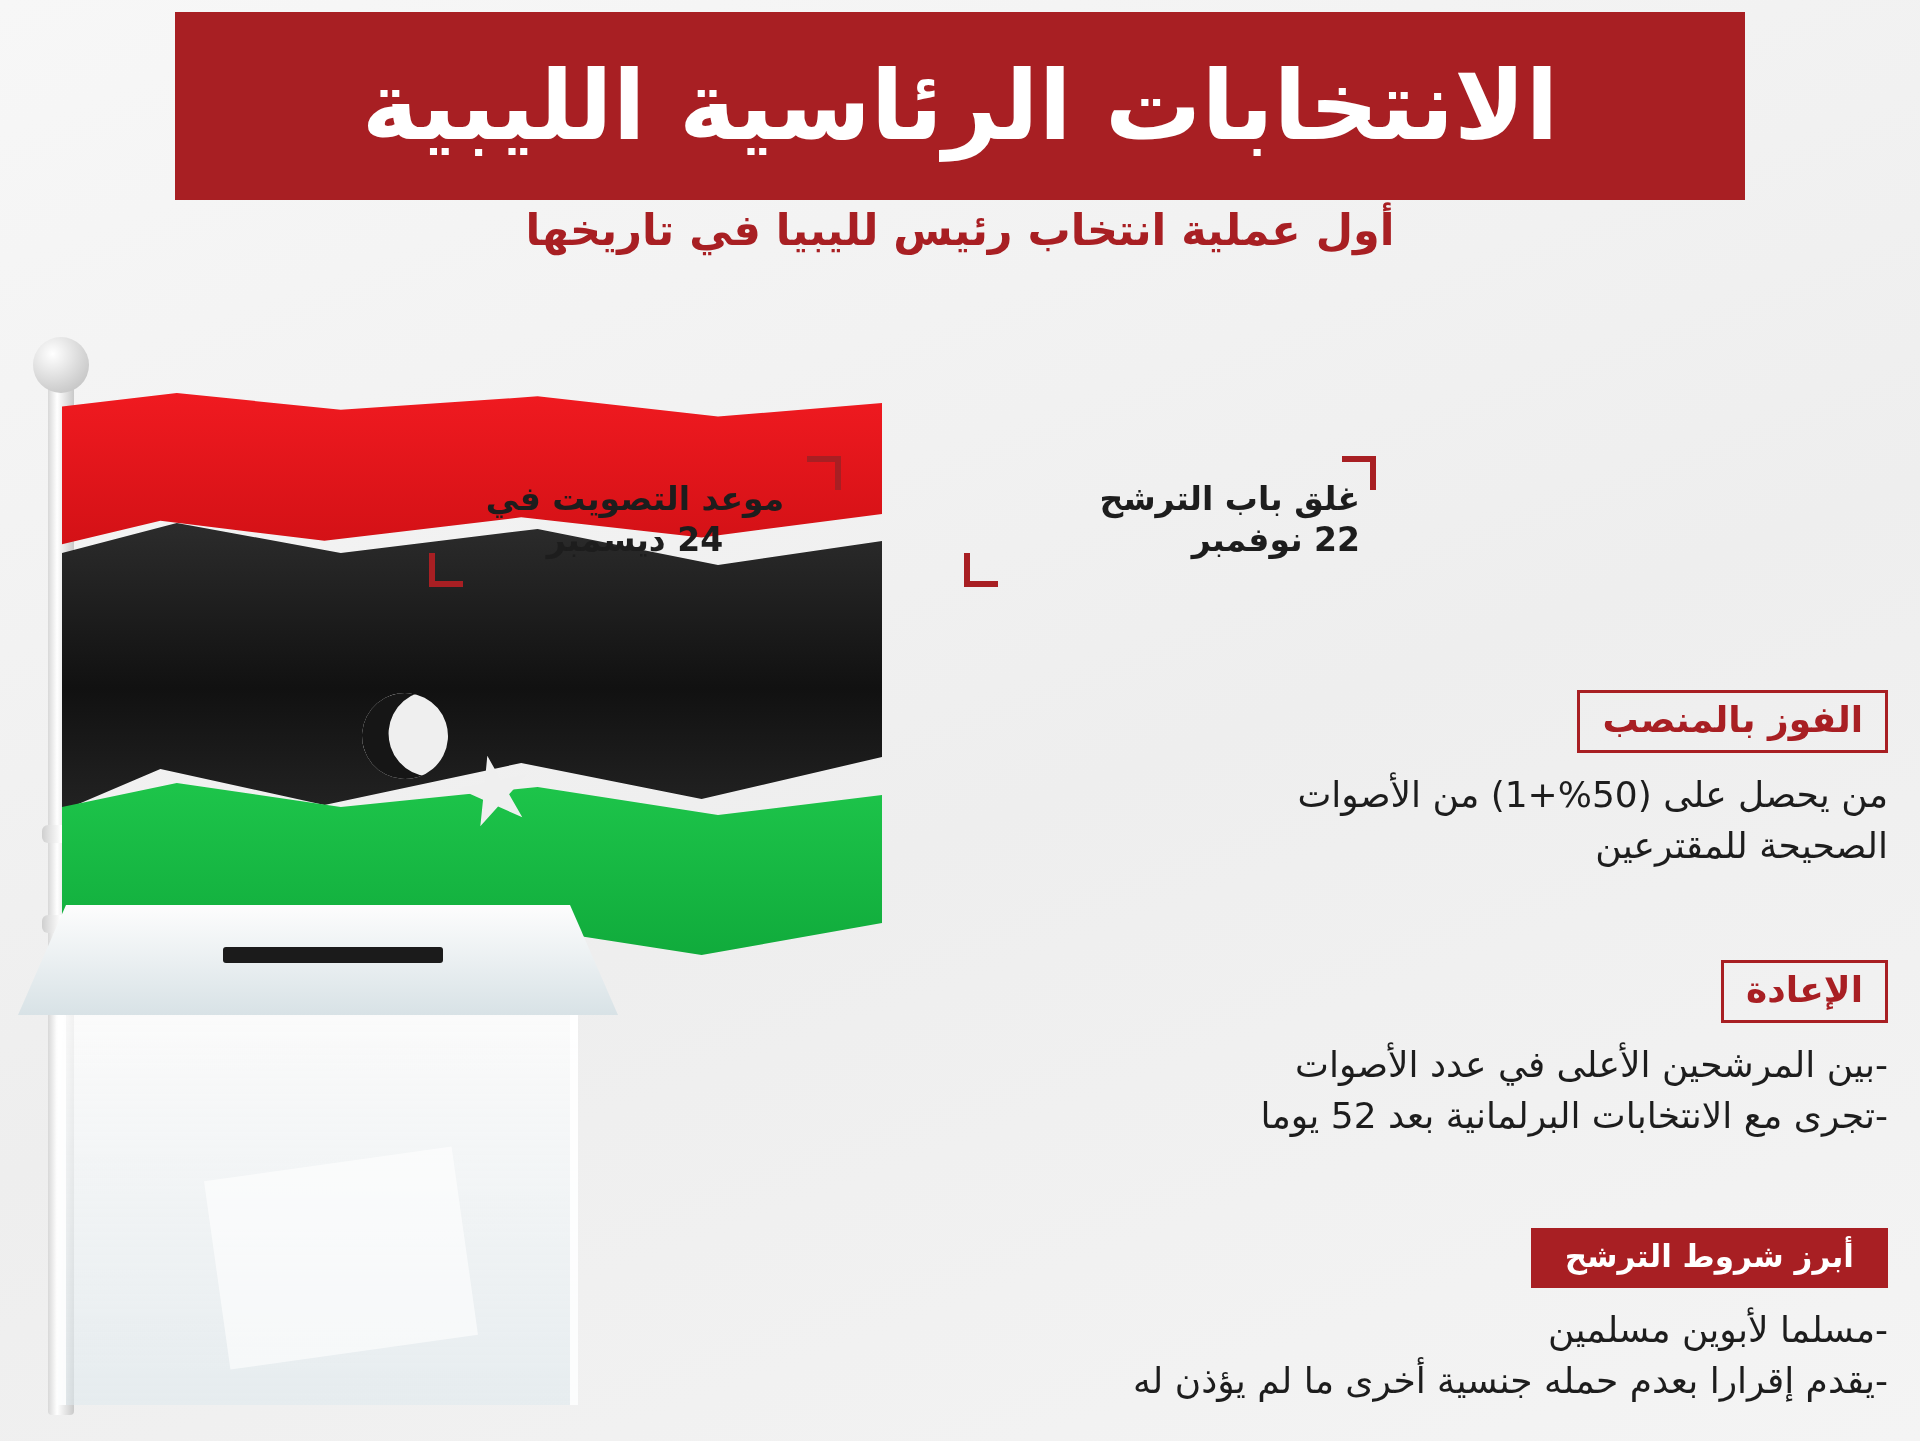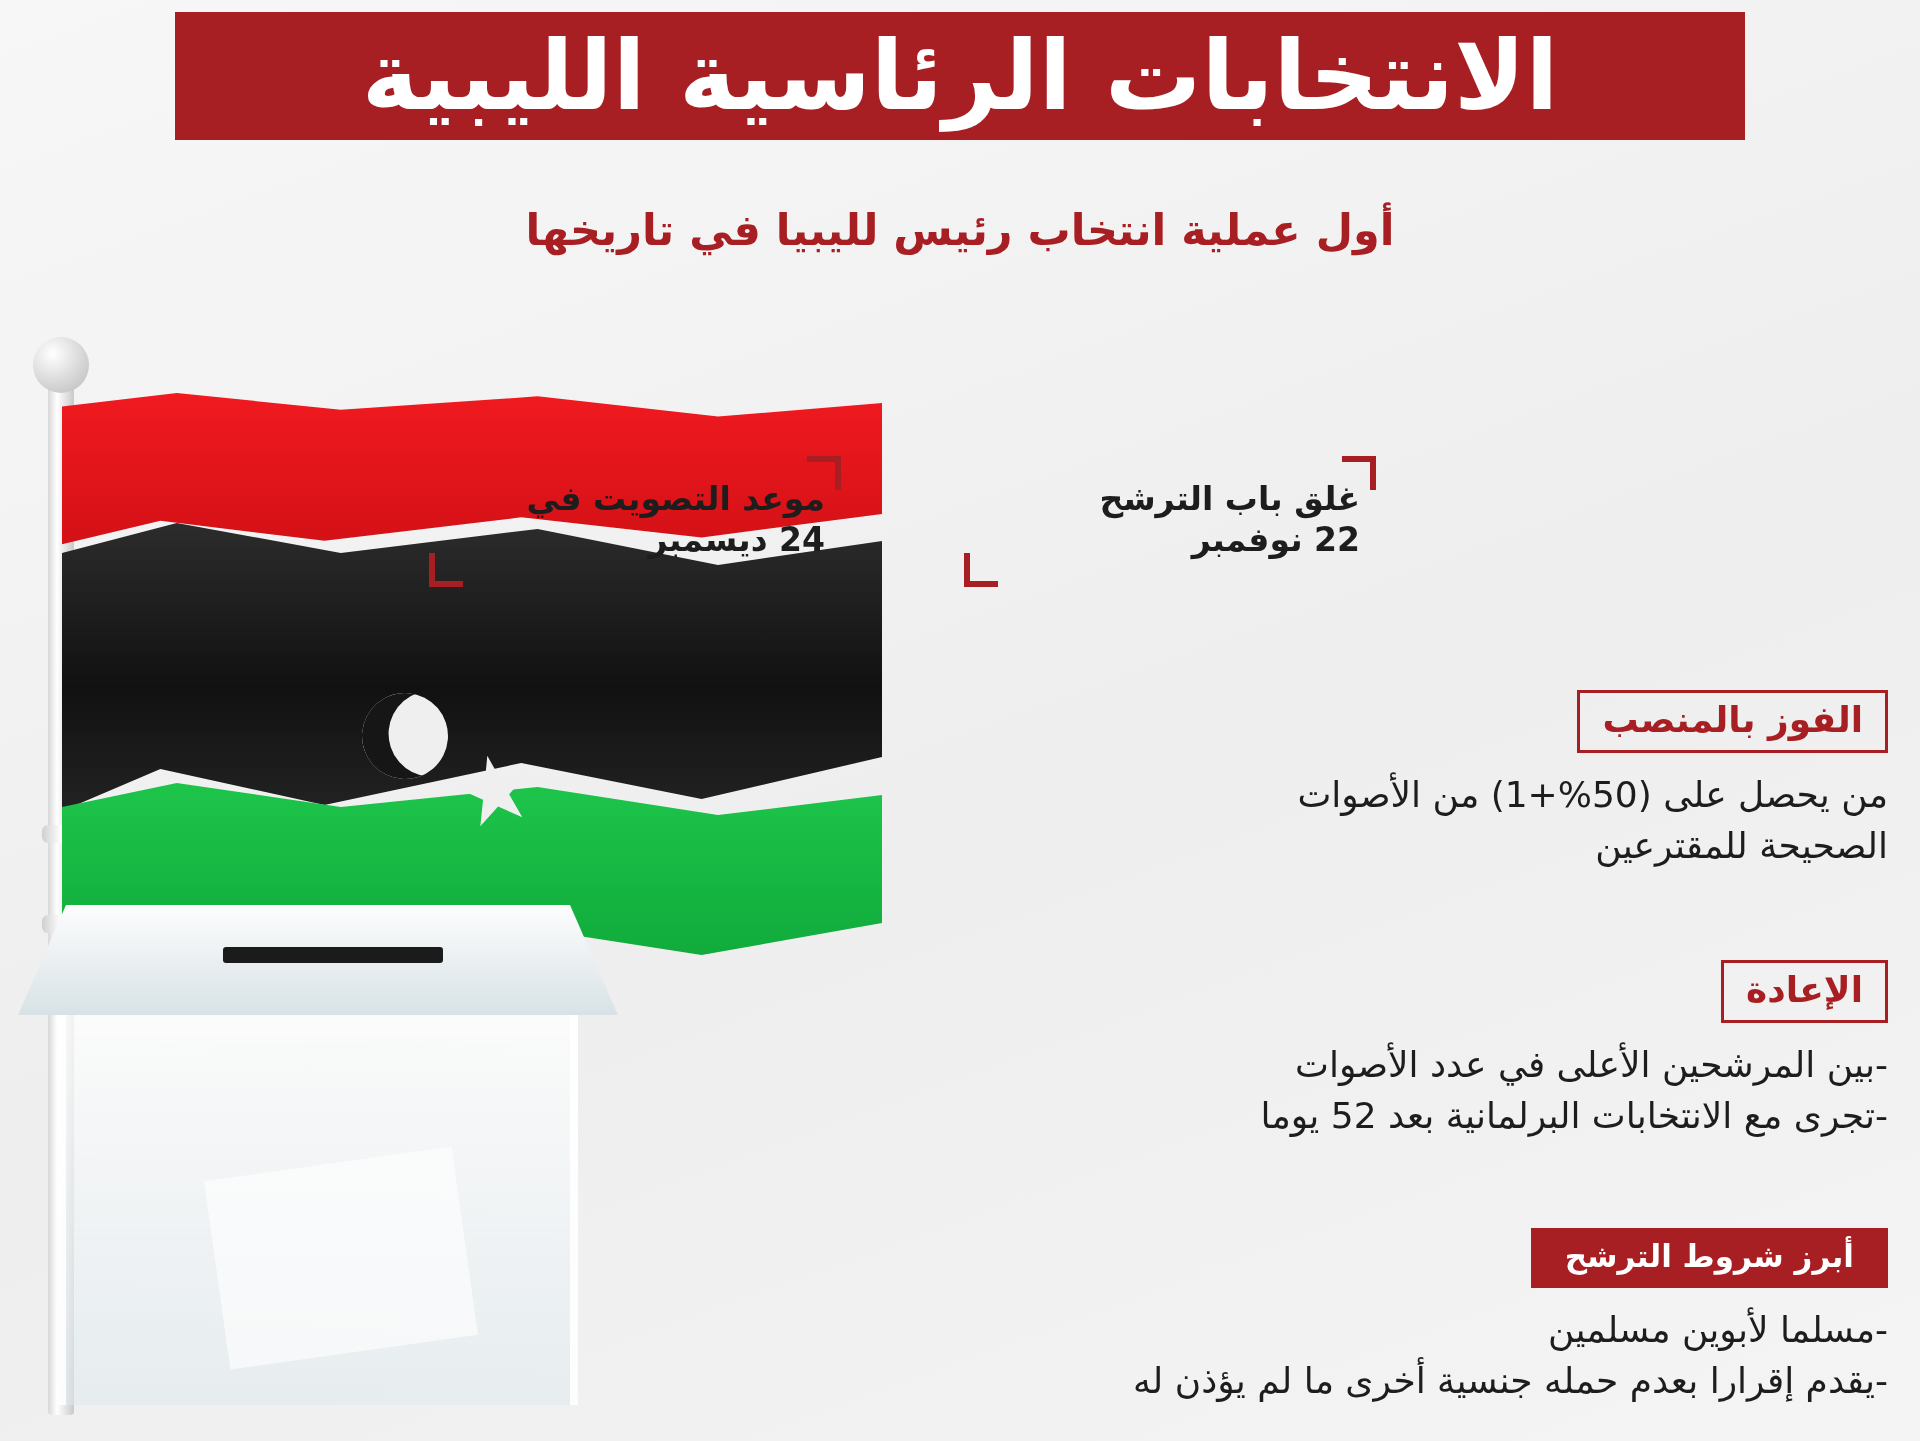"الانتخابات الرئاسية الليبية" .title-bar { height: 128px -> 188px }
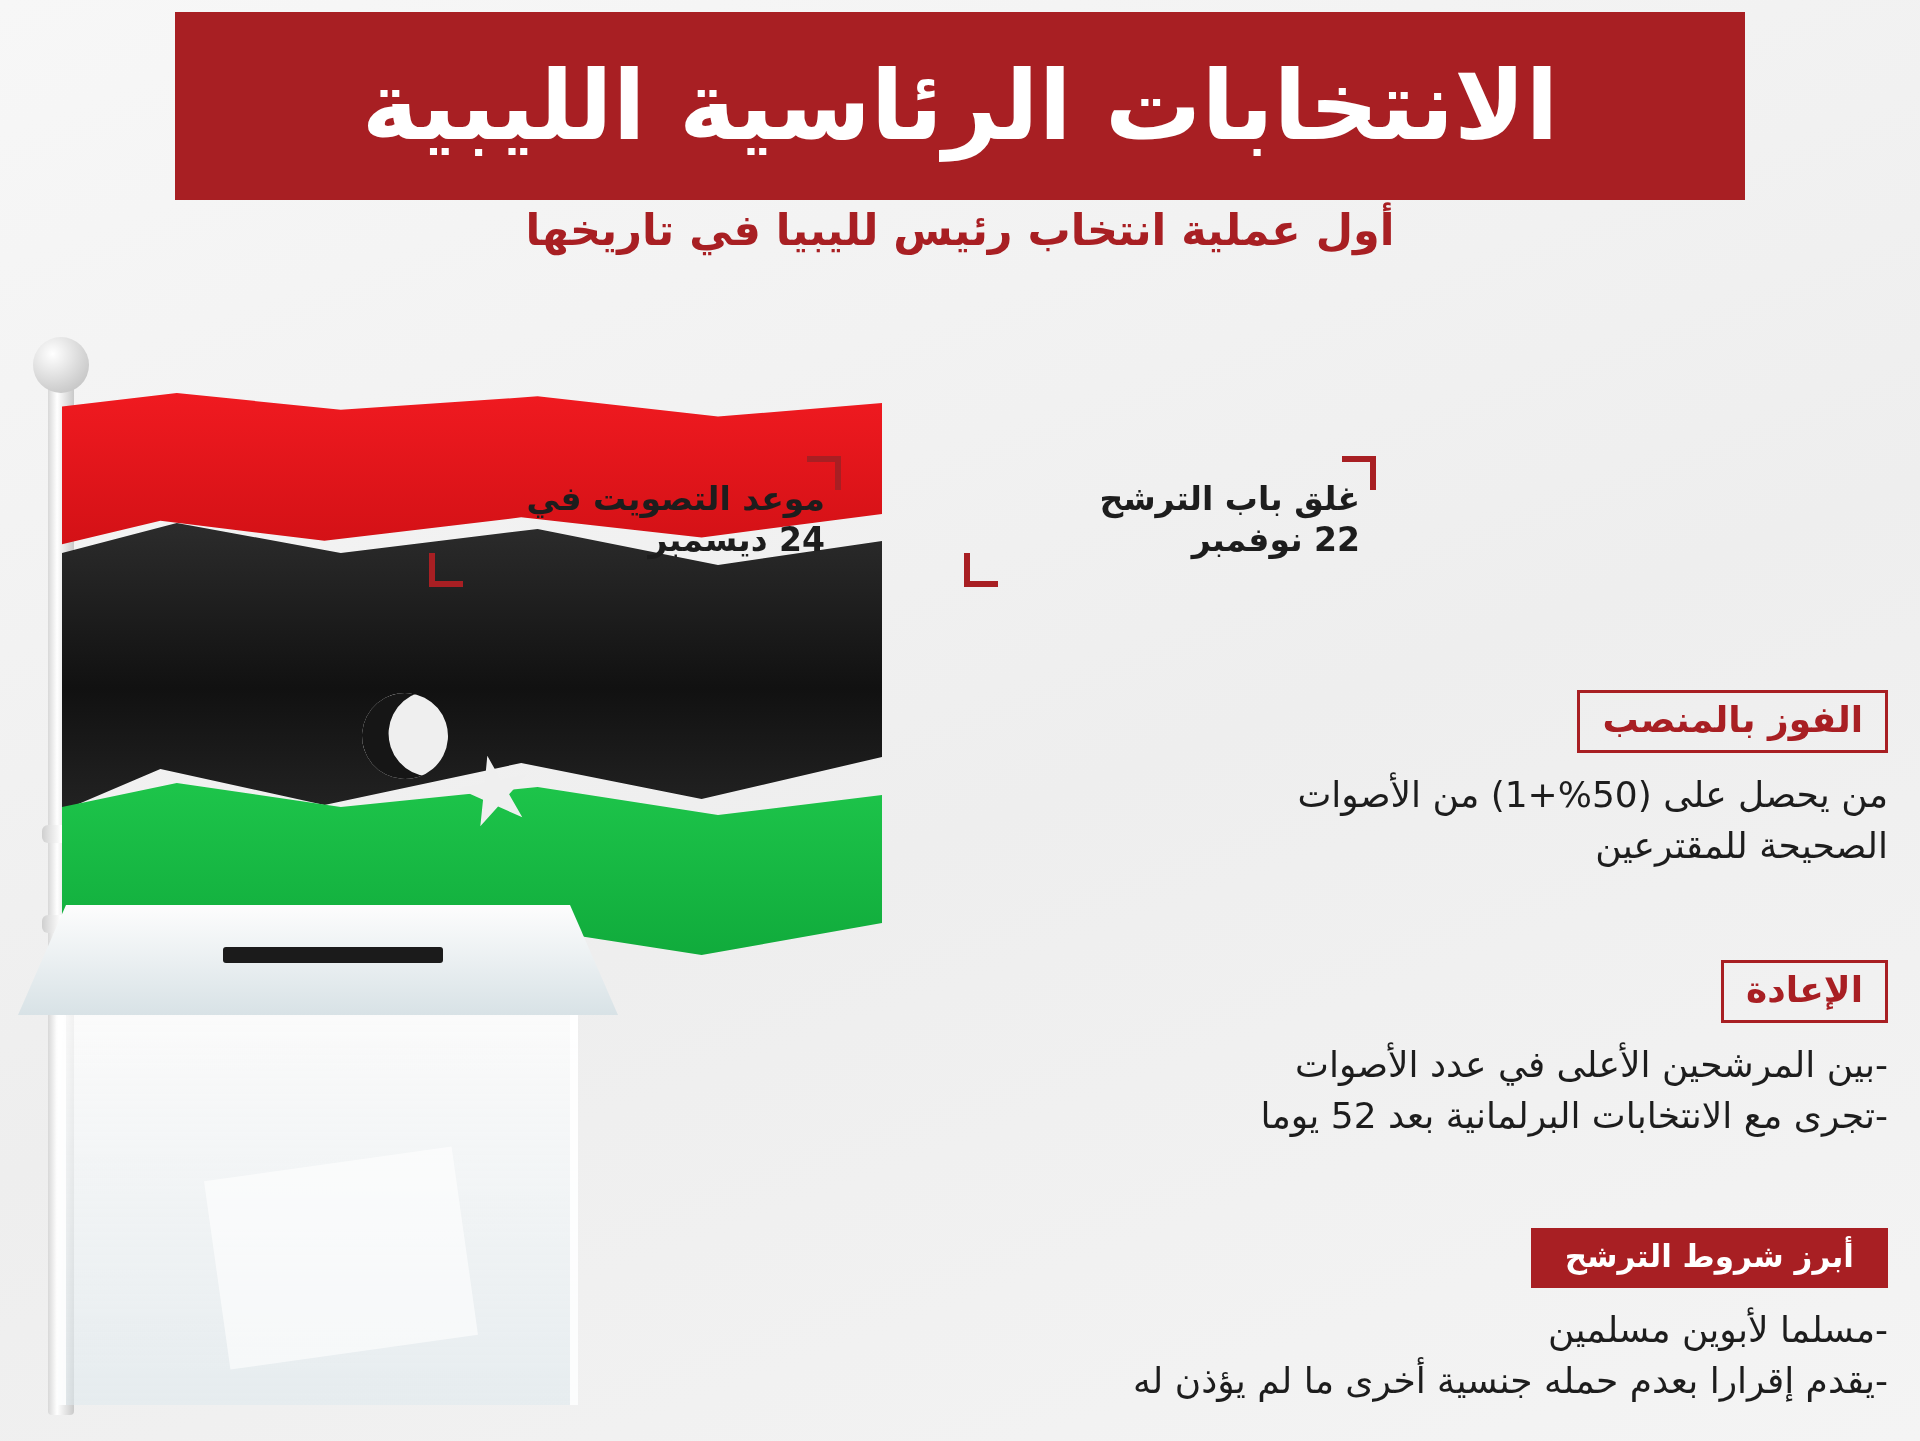"موعد التصويت في" div.timeline-item { text-align: none -> center }
